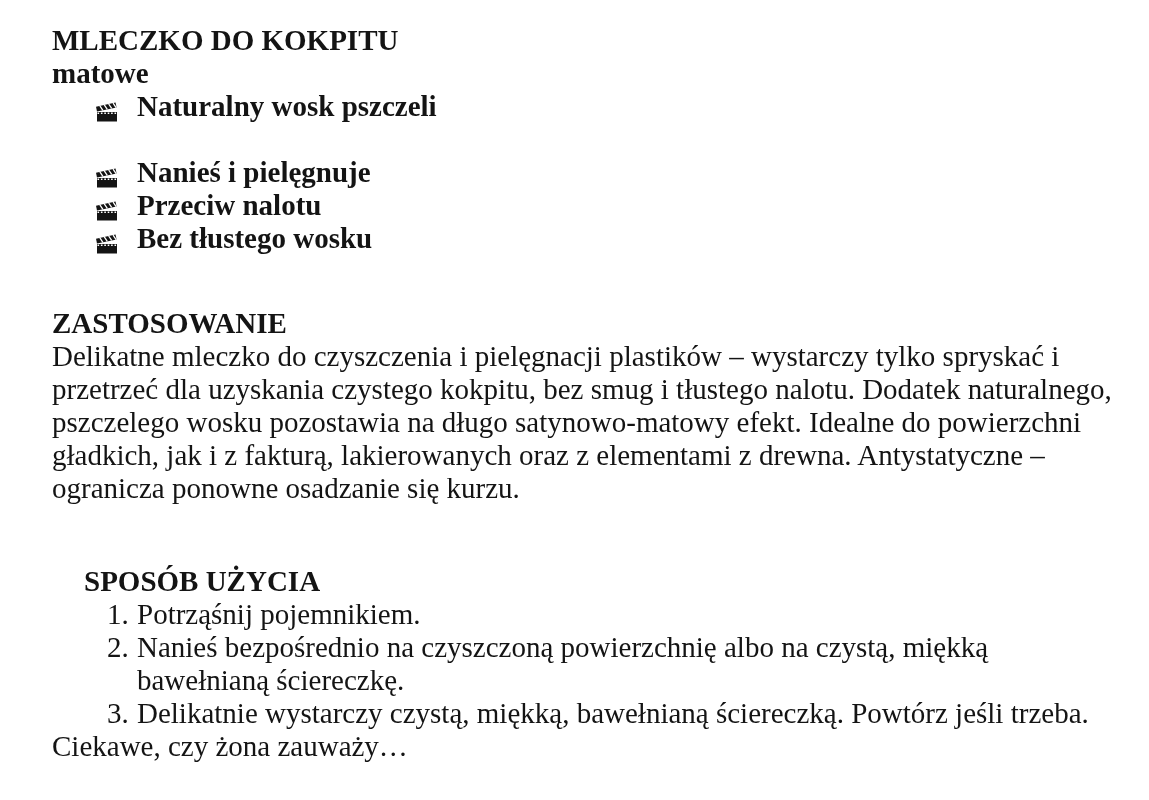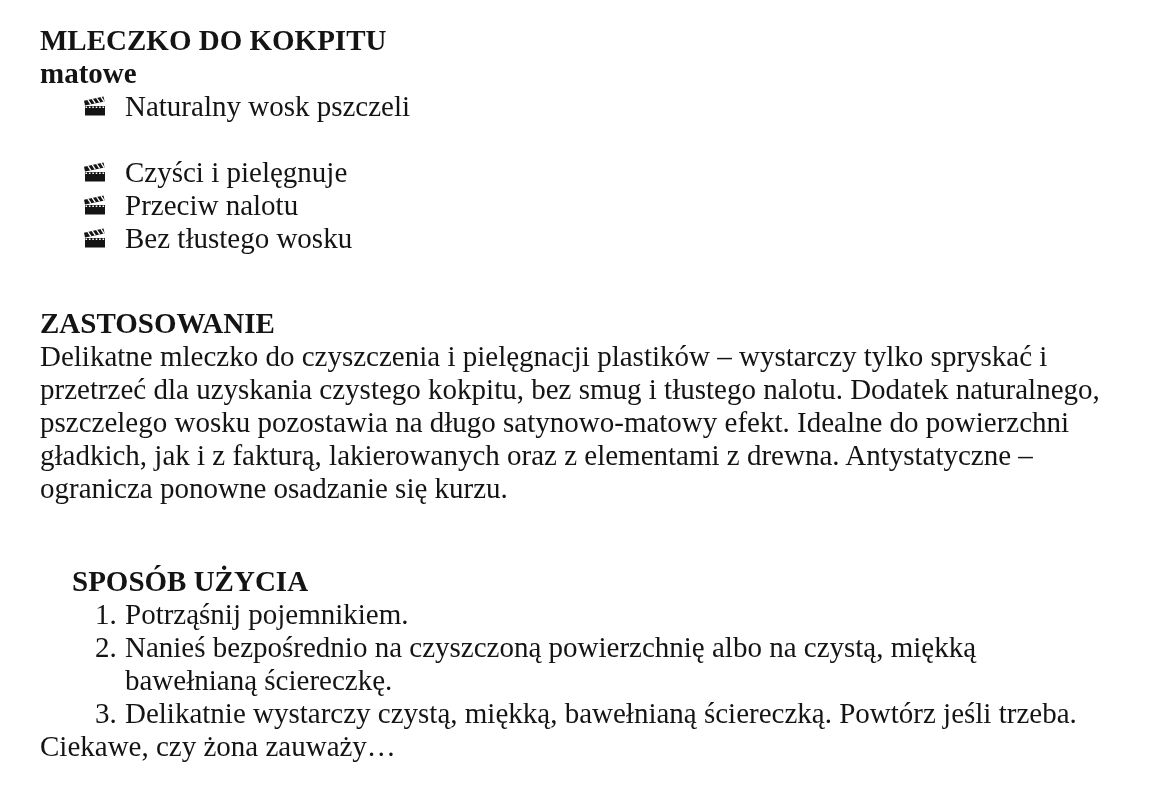"MLECZKO DO KOKPITU" .doc { padding: 24px 34px 0 40px -> 24px 34px 0 52px }
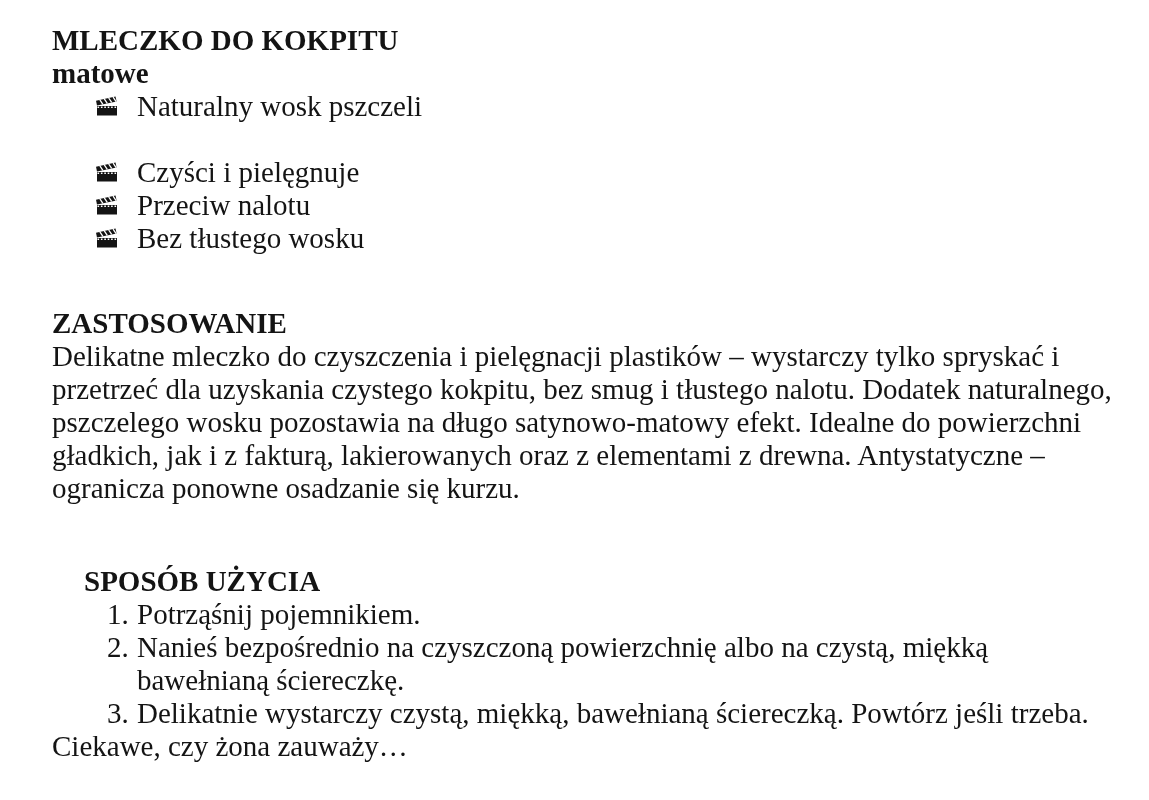"Naturalny wosk pszczeli" .feature-row { align-items: center -> flex-end; font-weight: none -> bold }
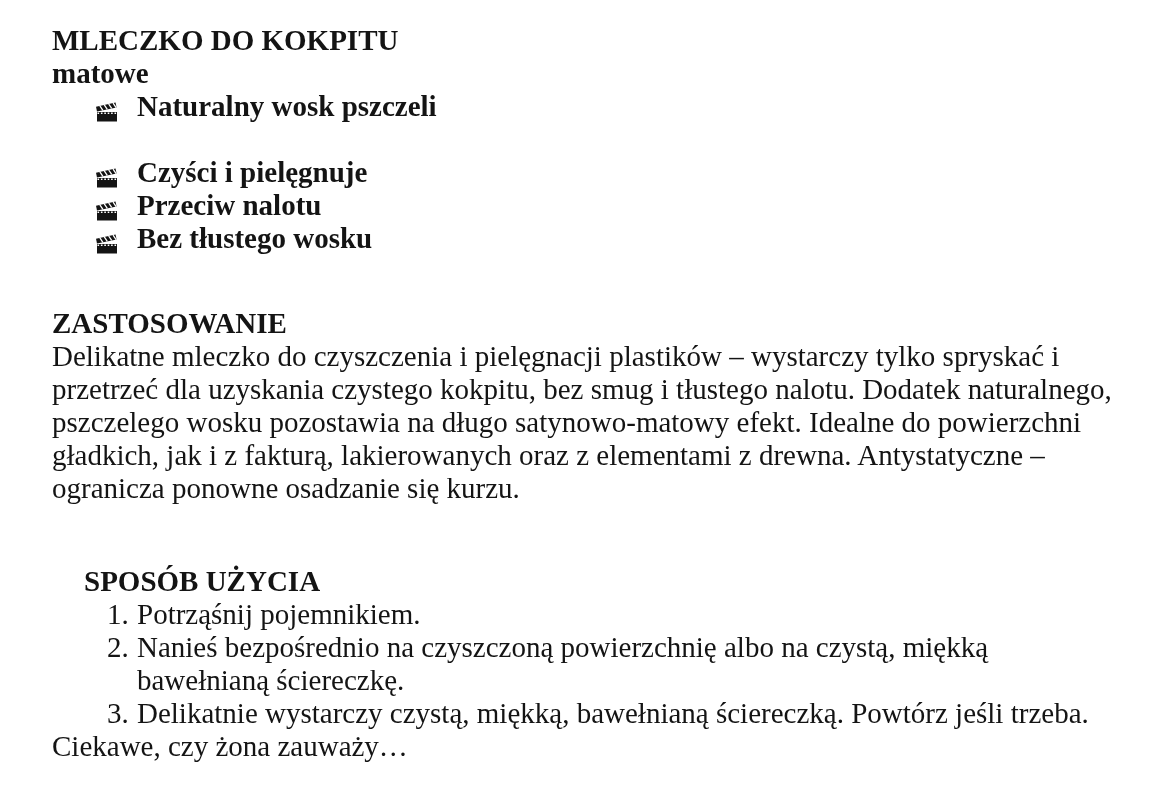"Czyści i pielęgnuje" span.feature-label { text: Czyści -> Nanieś }
